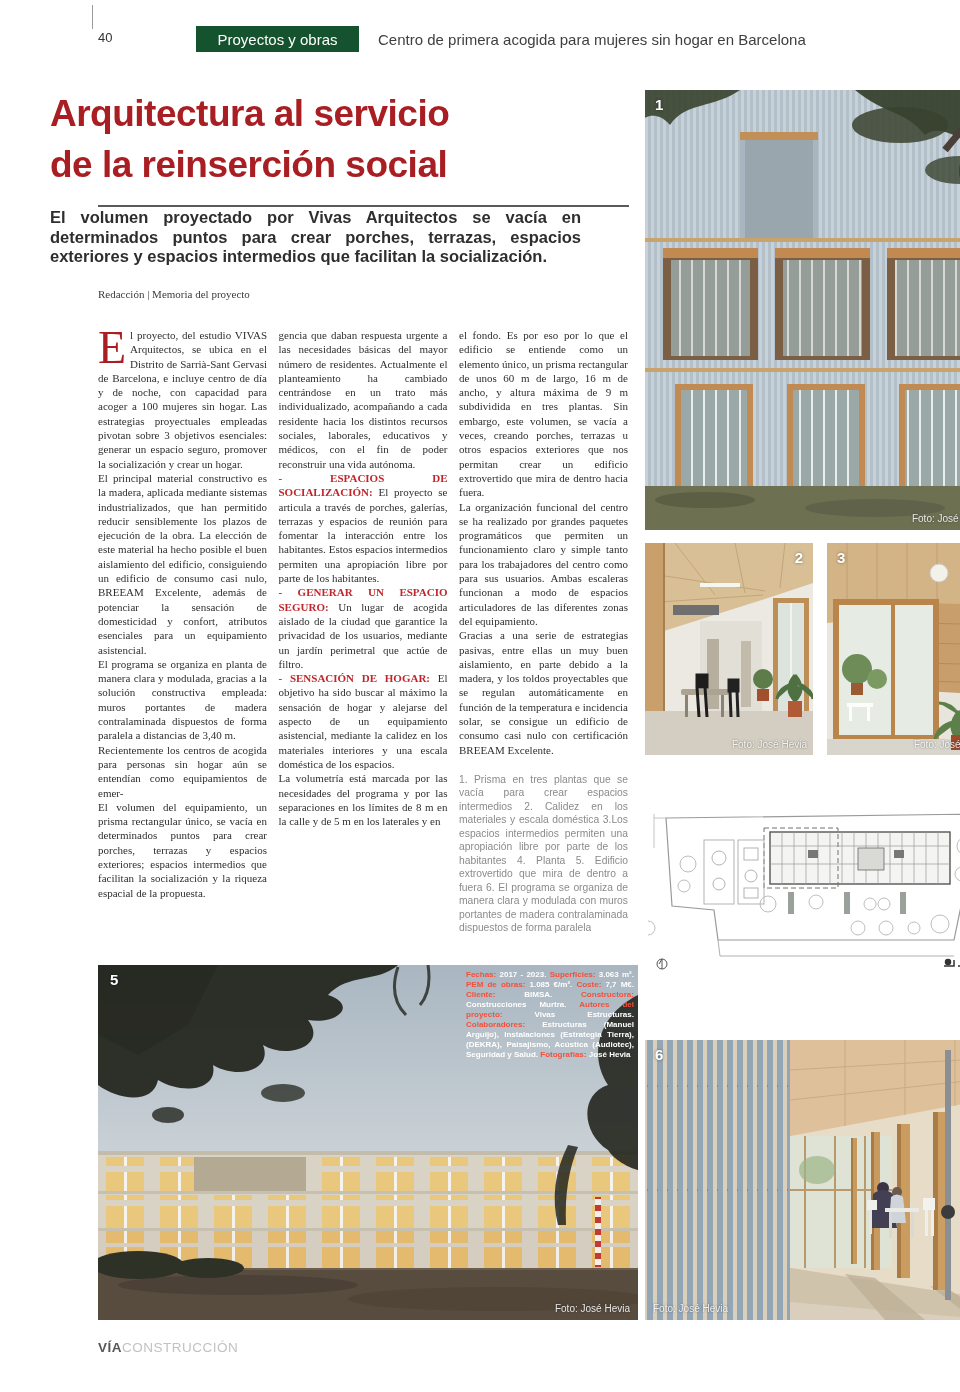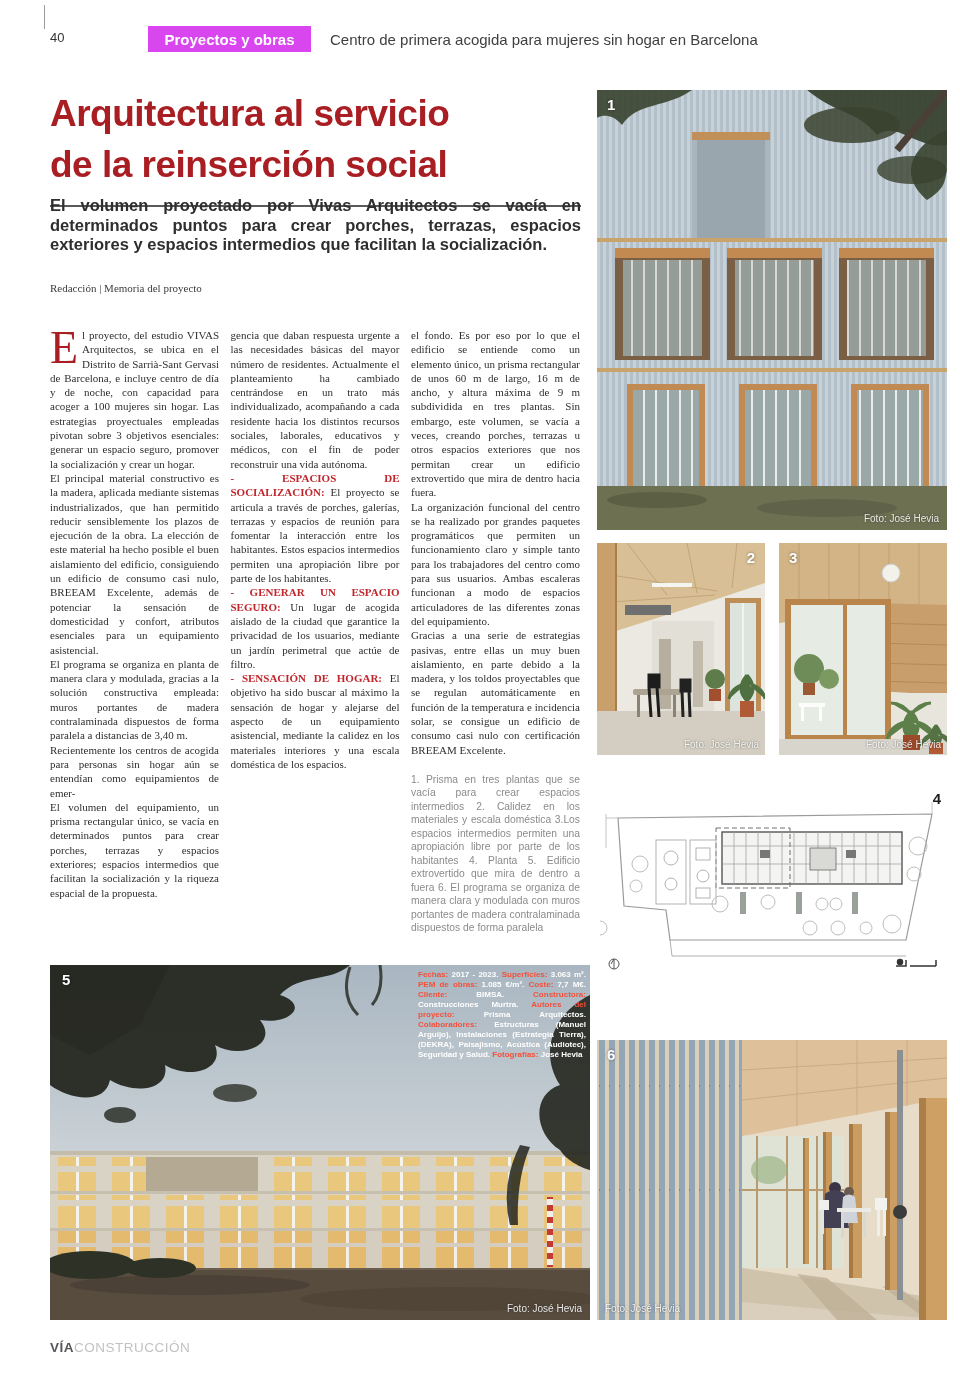"40" .abs { margin-left: none -> 48px }
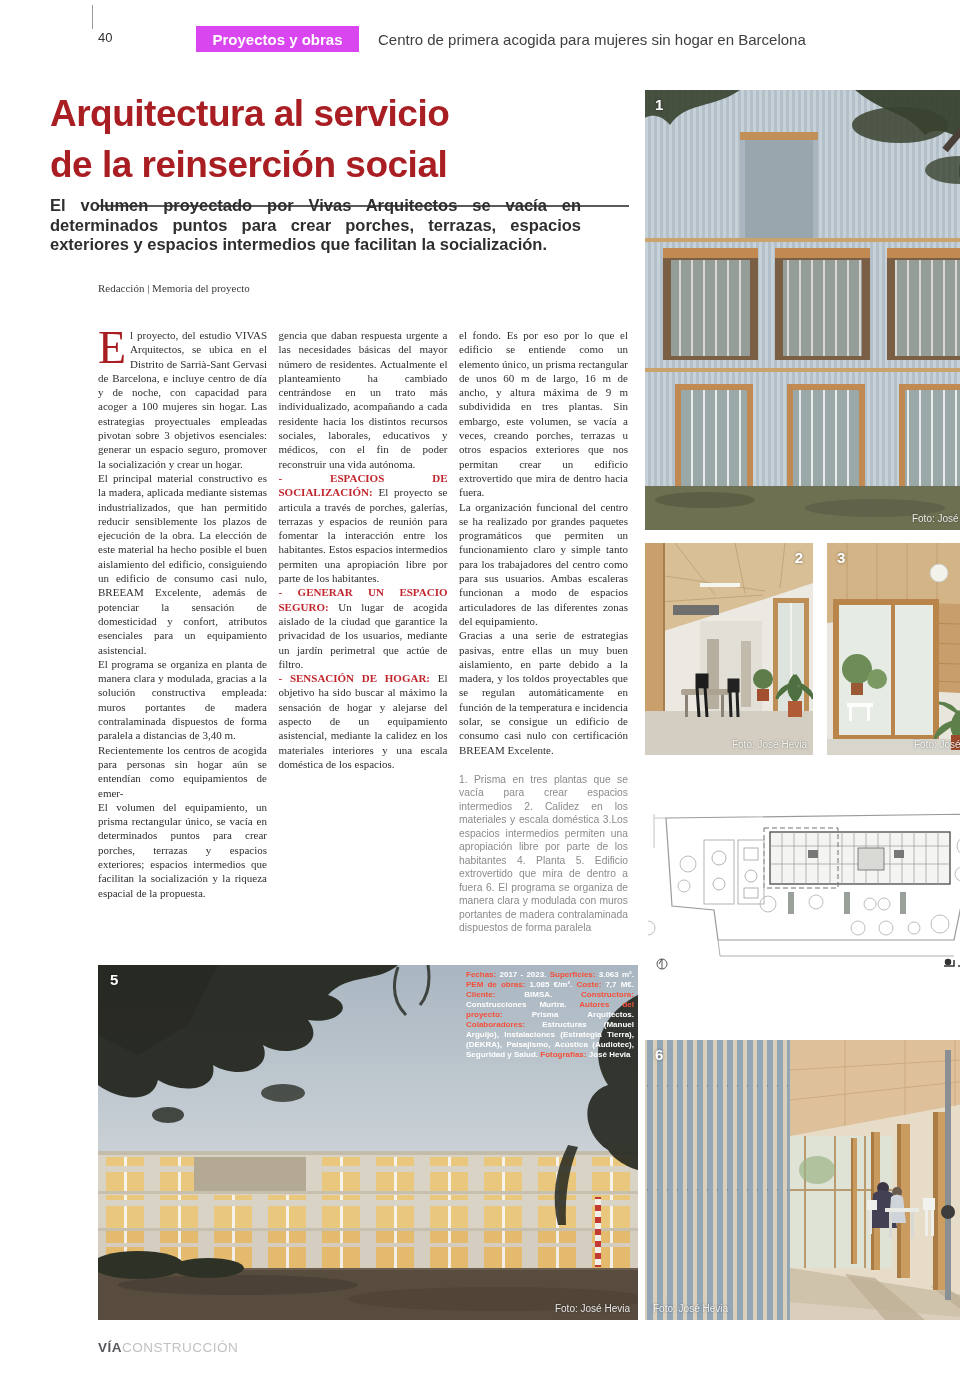"Proyectos y obras" .sectionbox { background: #d946ef -> #14532d; font-weight: bold -> normal }
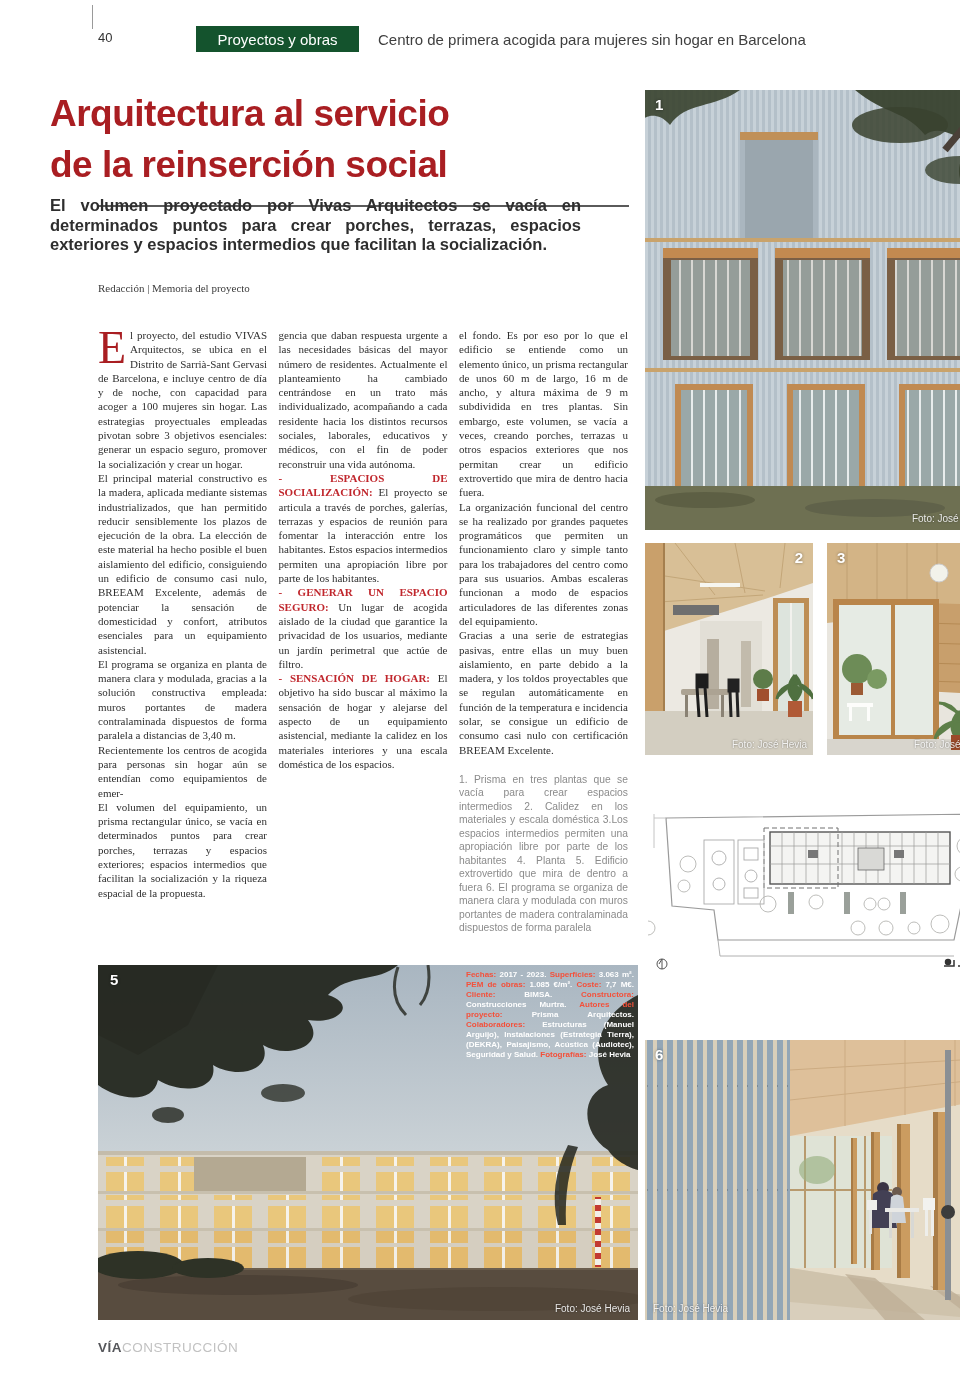"El volumen proyectado por Vivas" .lede { top: 196px -> 208px }
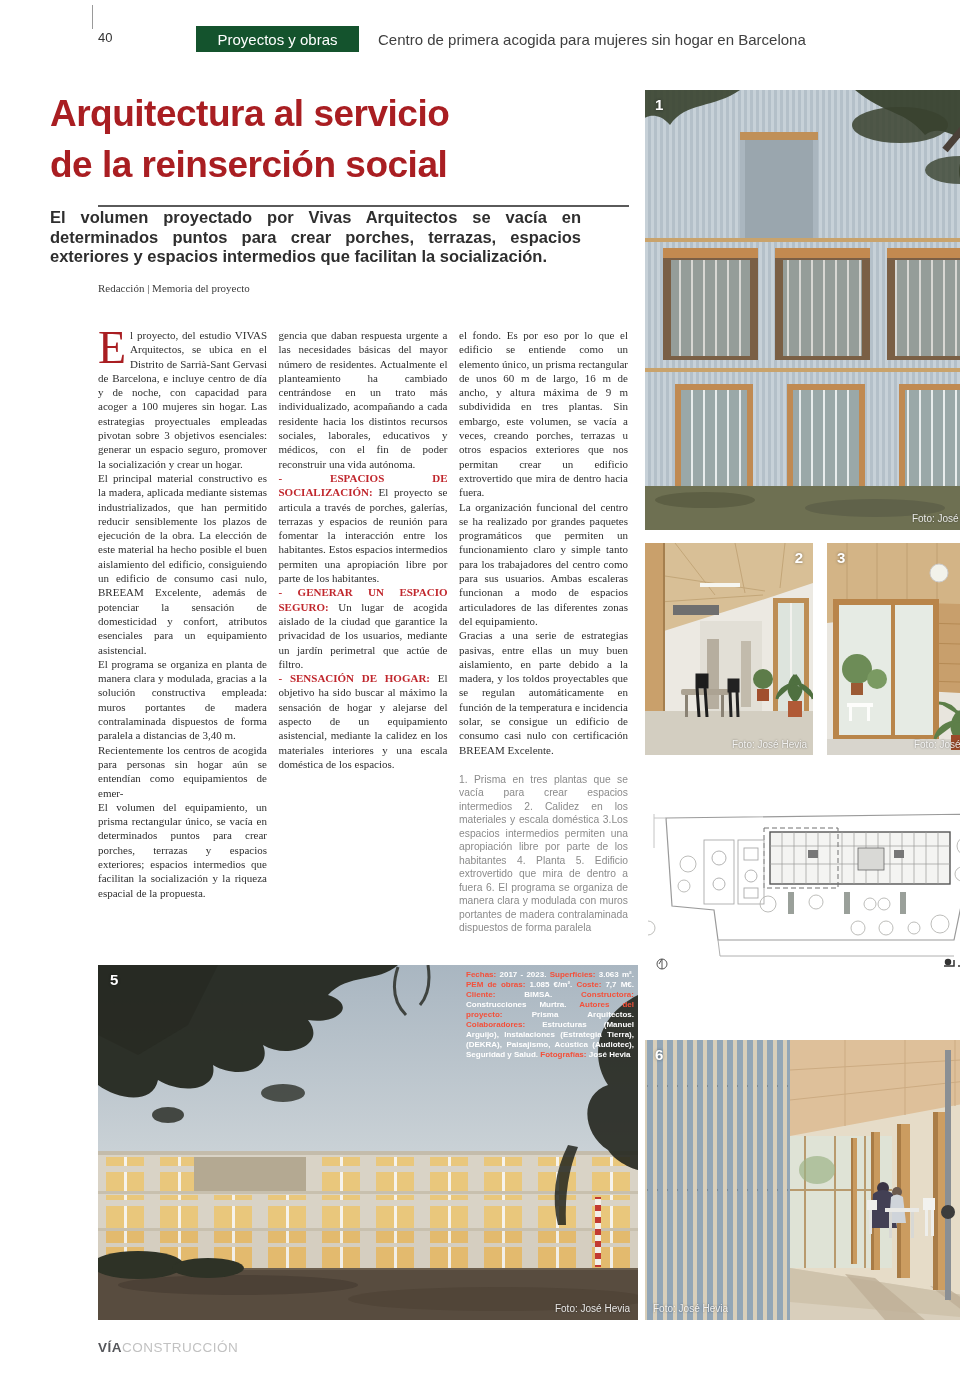"Redacción | Memoria del proyecto" .byline { top: 282px -> 288px }
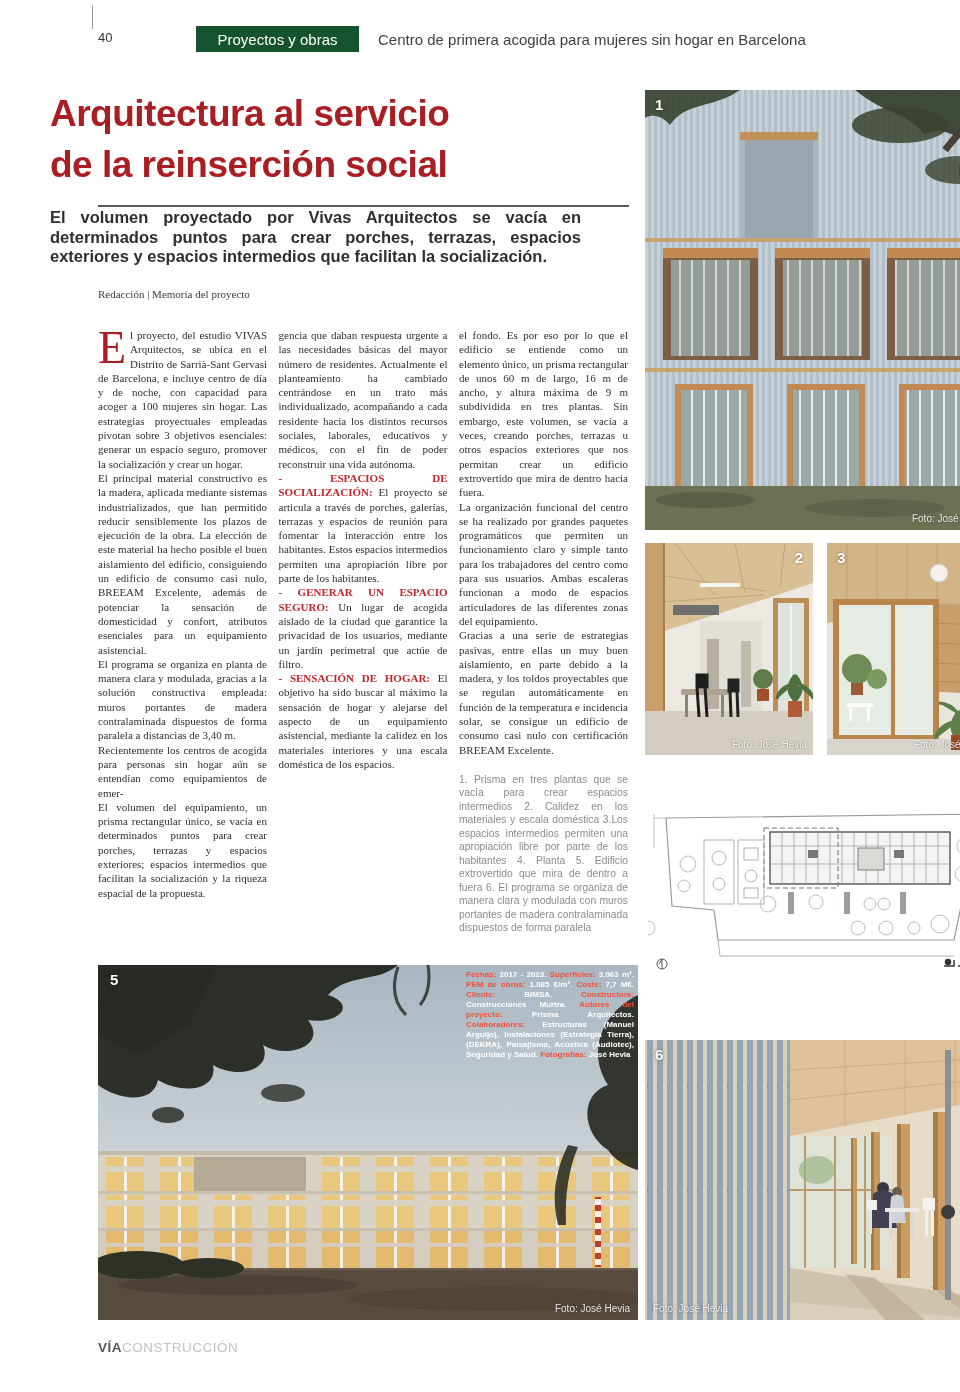"La volumetría está marcada por" p { html: none -> <p>La volumetría está marcada por las necesidades del programa y por las separaciones en los límites de 8 m en la calle y de 5 m en los laterales y en</p> }
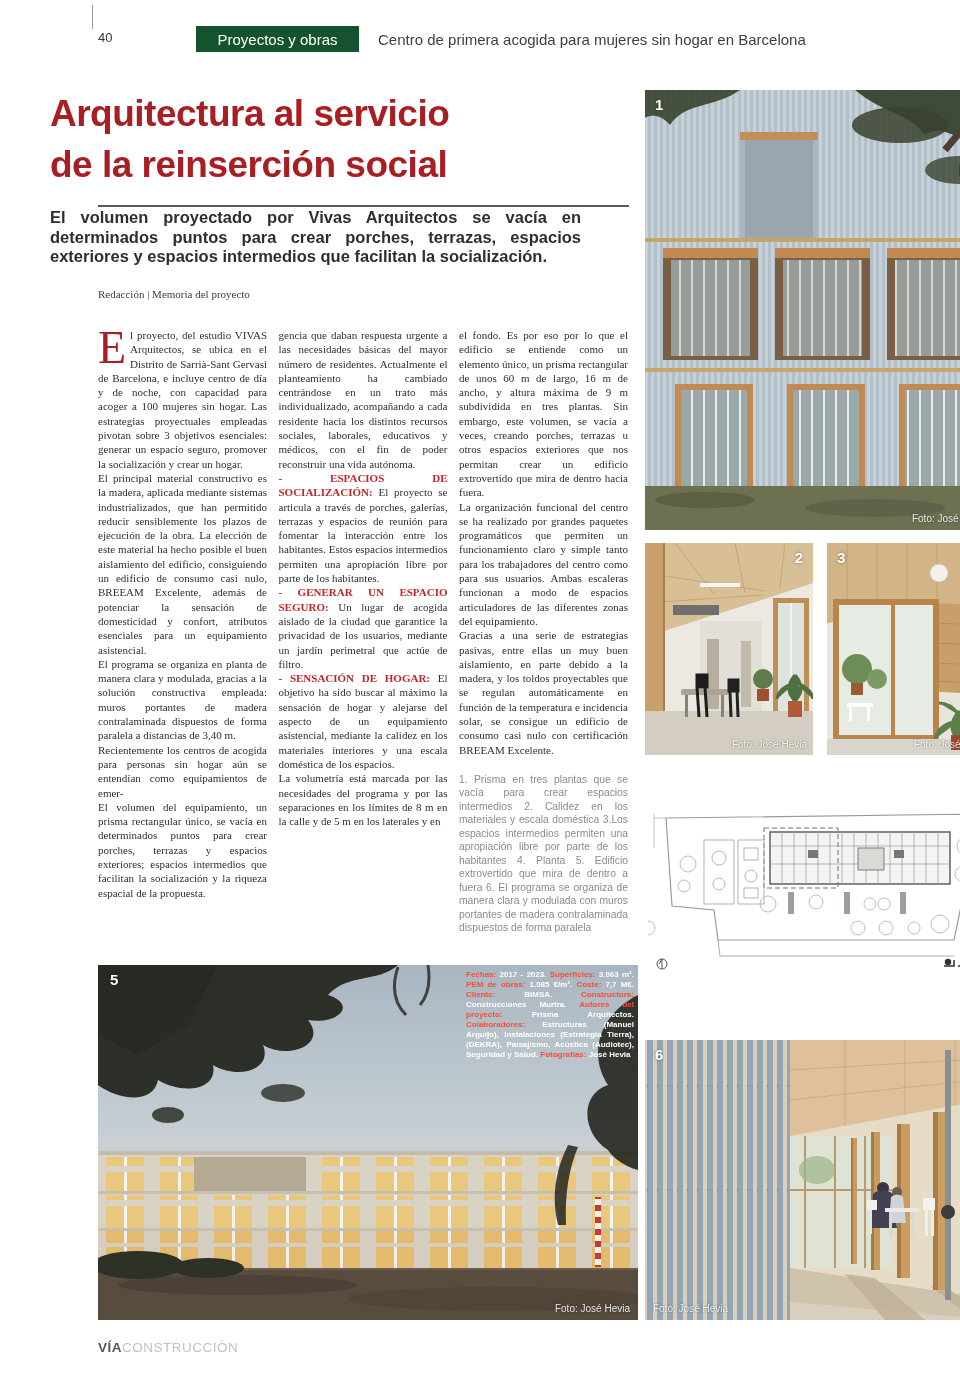"Prisma Arquitectos." span { text: Prisma Arquitectos -> Vivas Estructuras }
